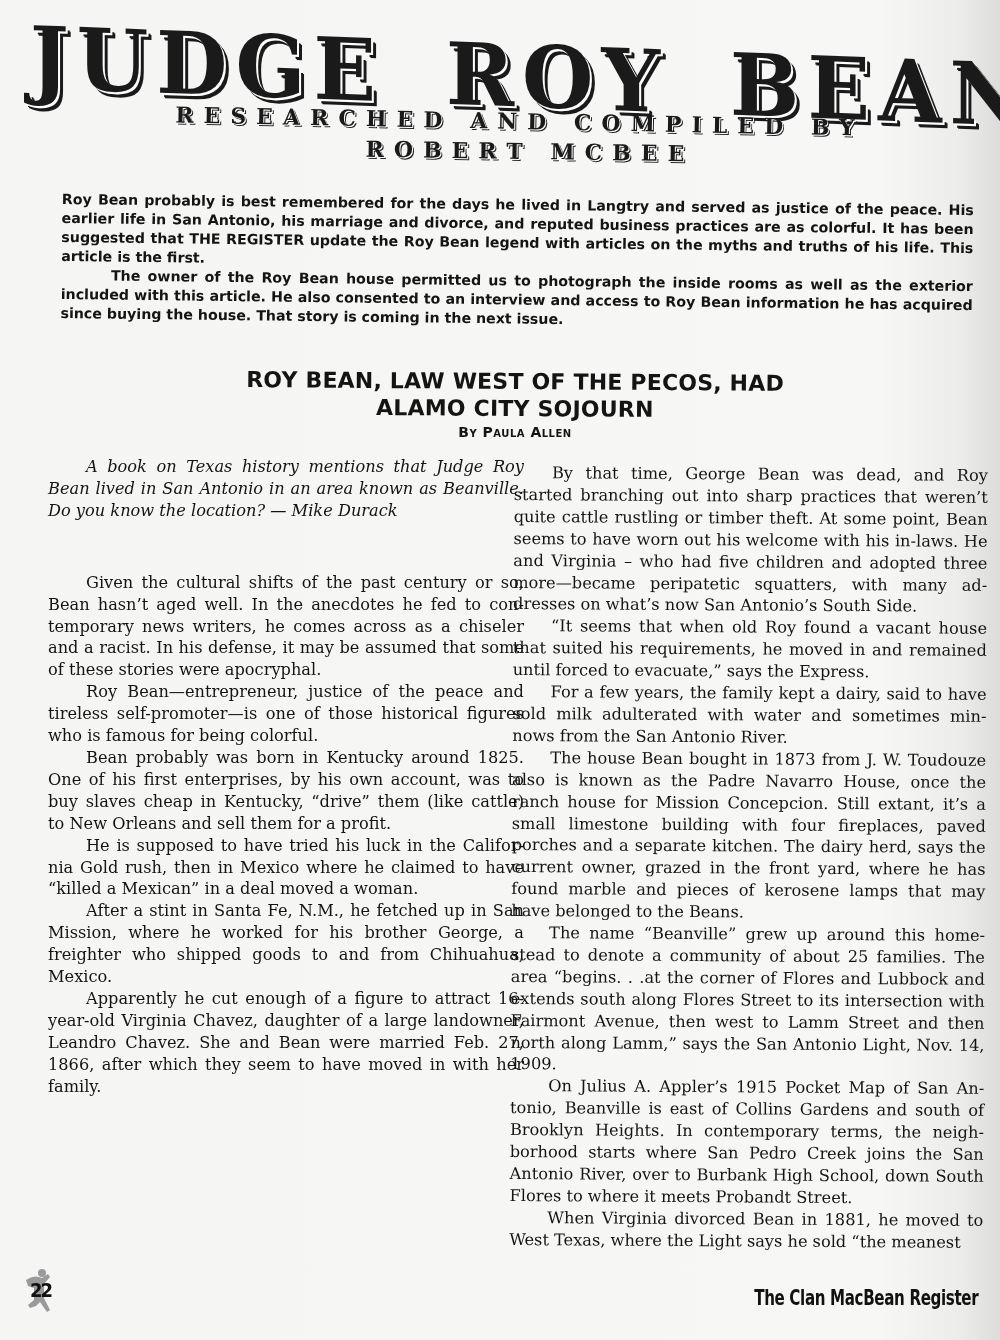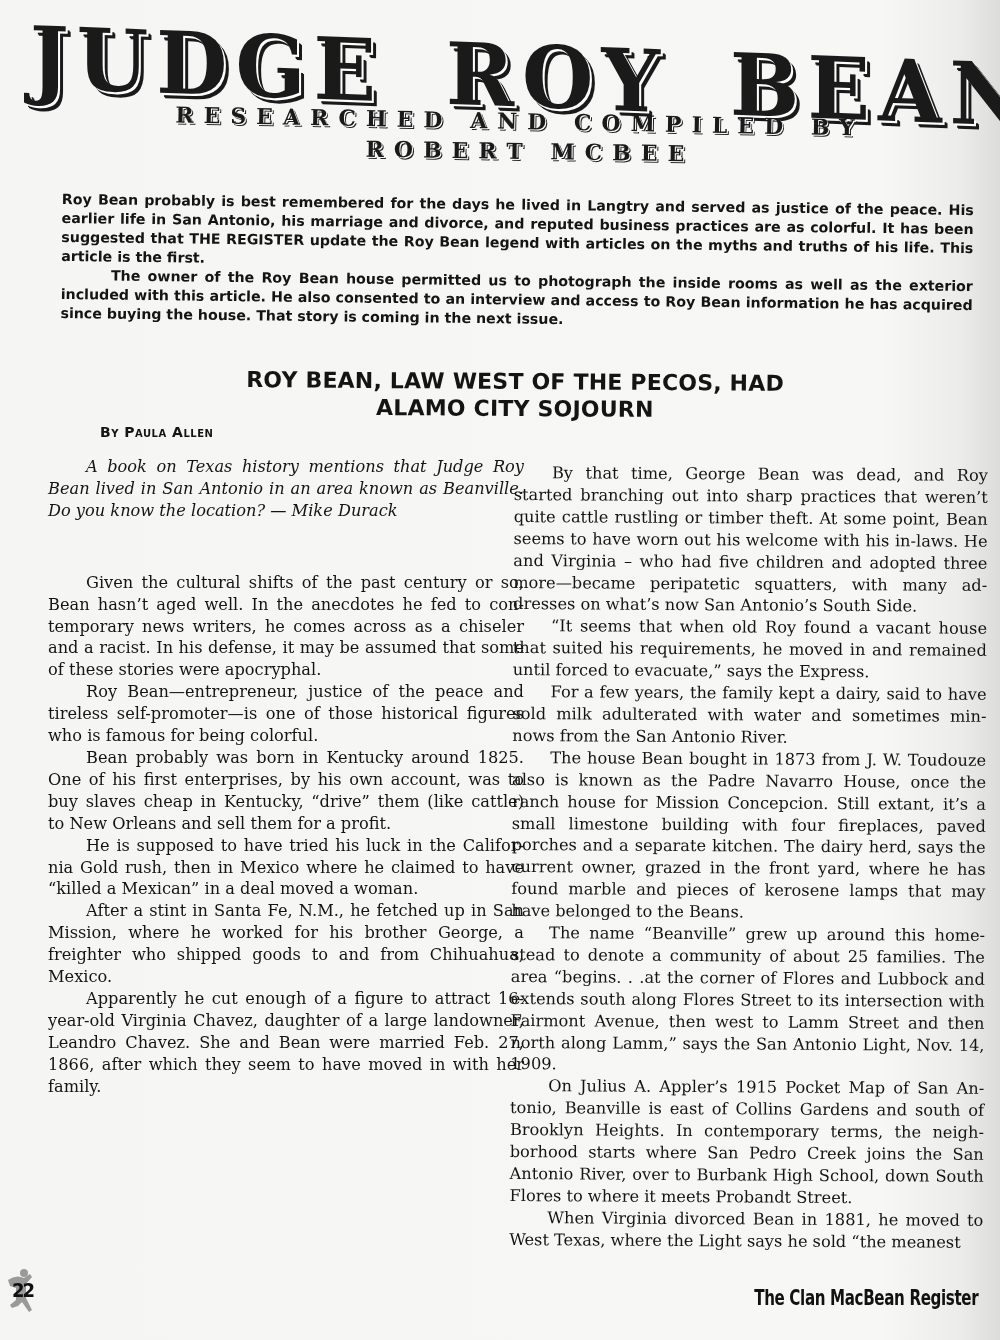"By Paula Allen" .byline { text-align: none -> center }
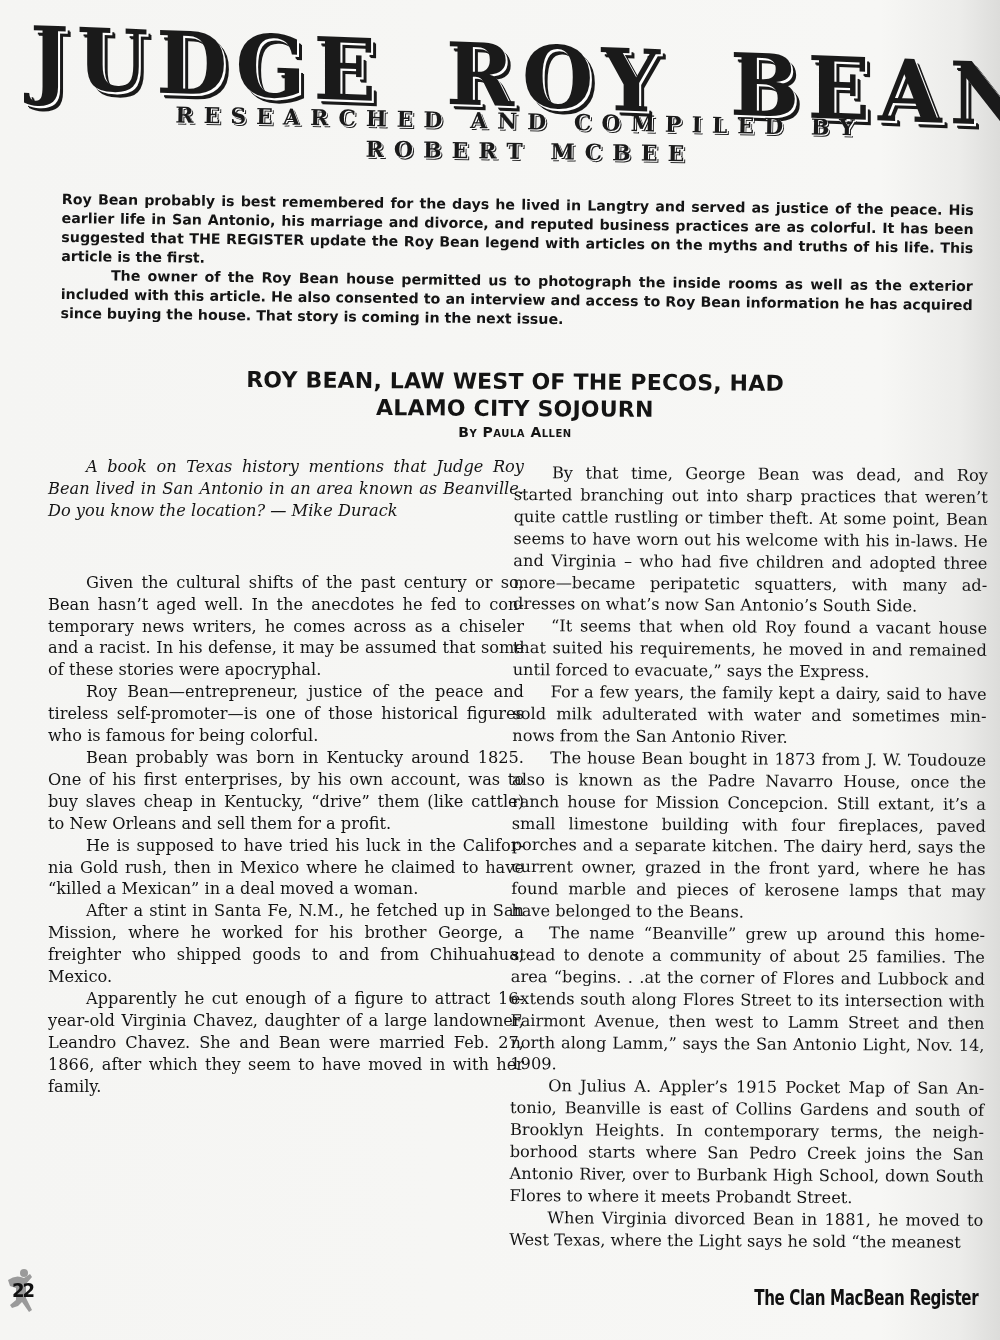"22" .folio { left: 2px -> 20px }
